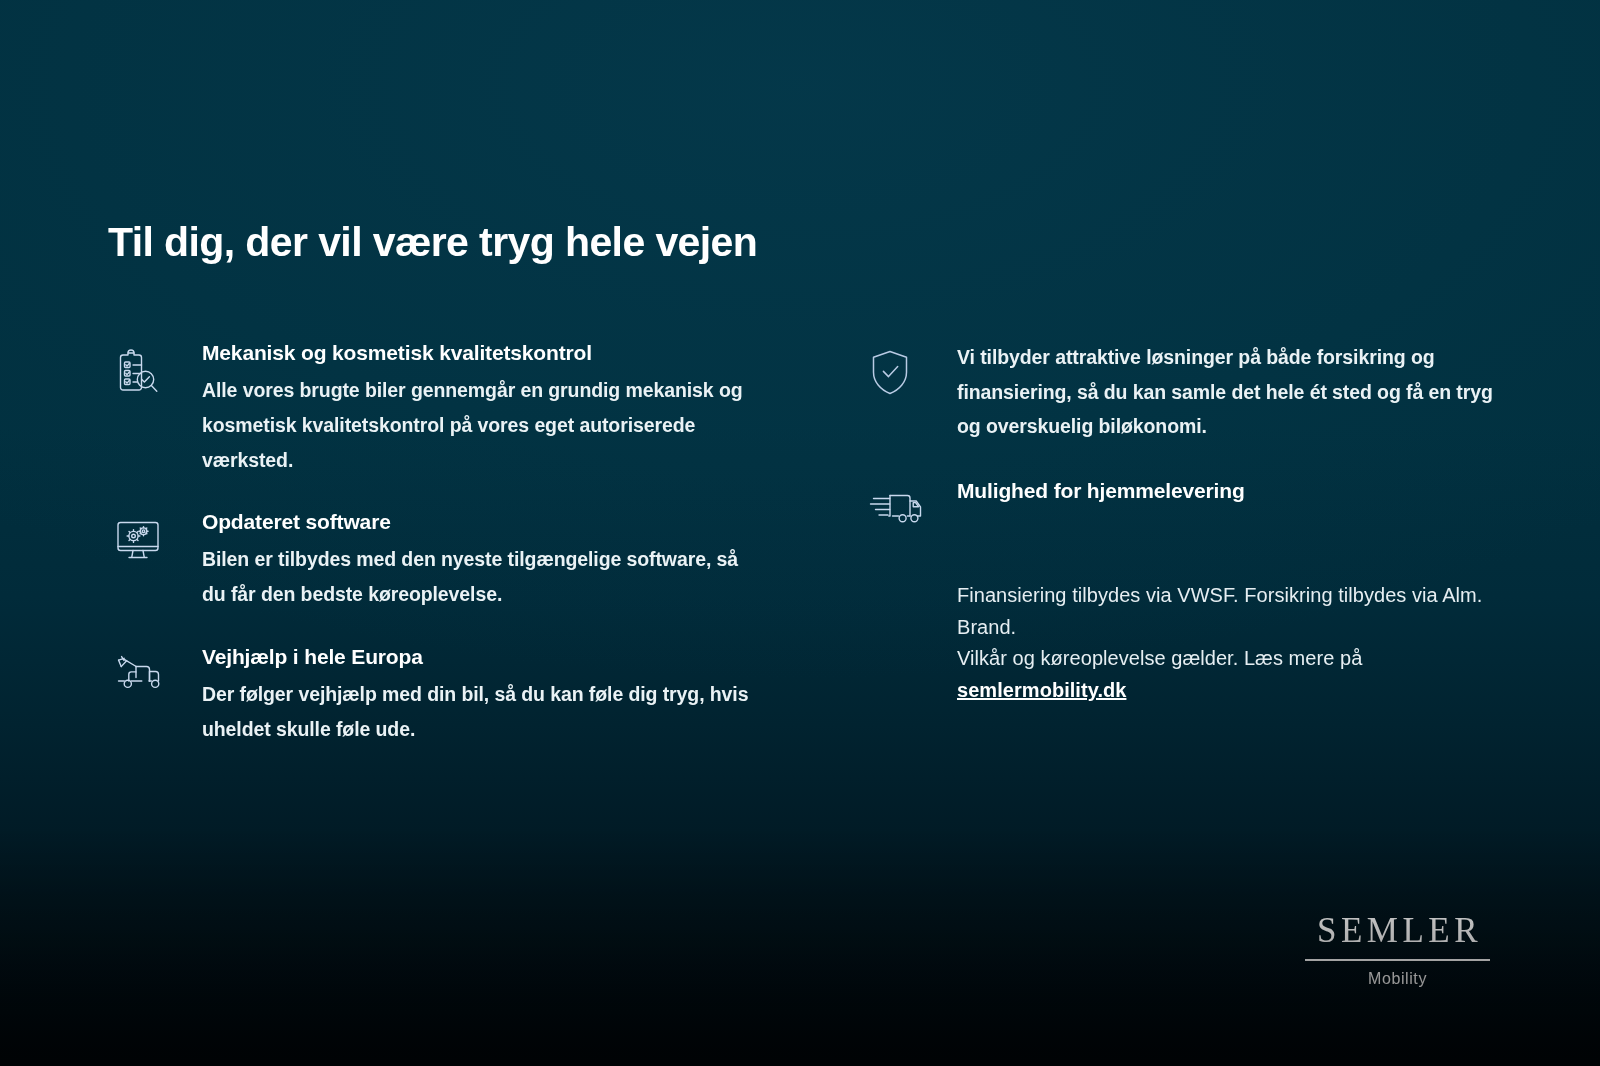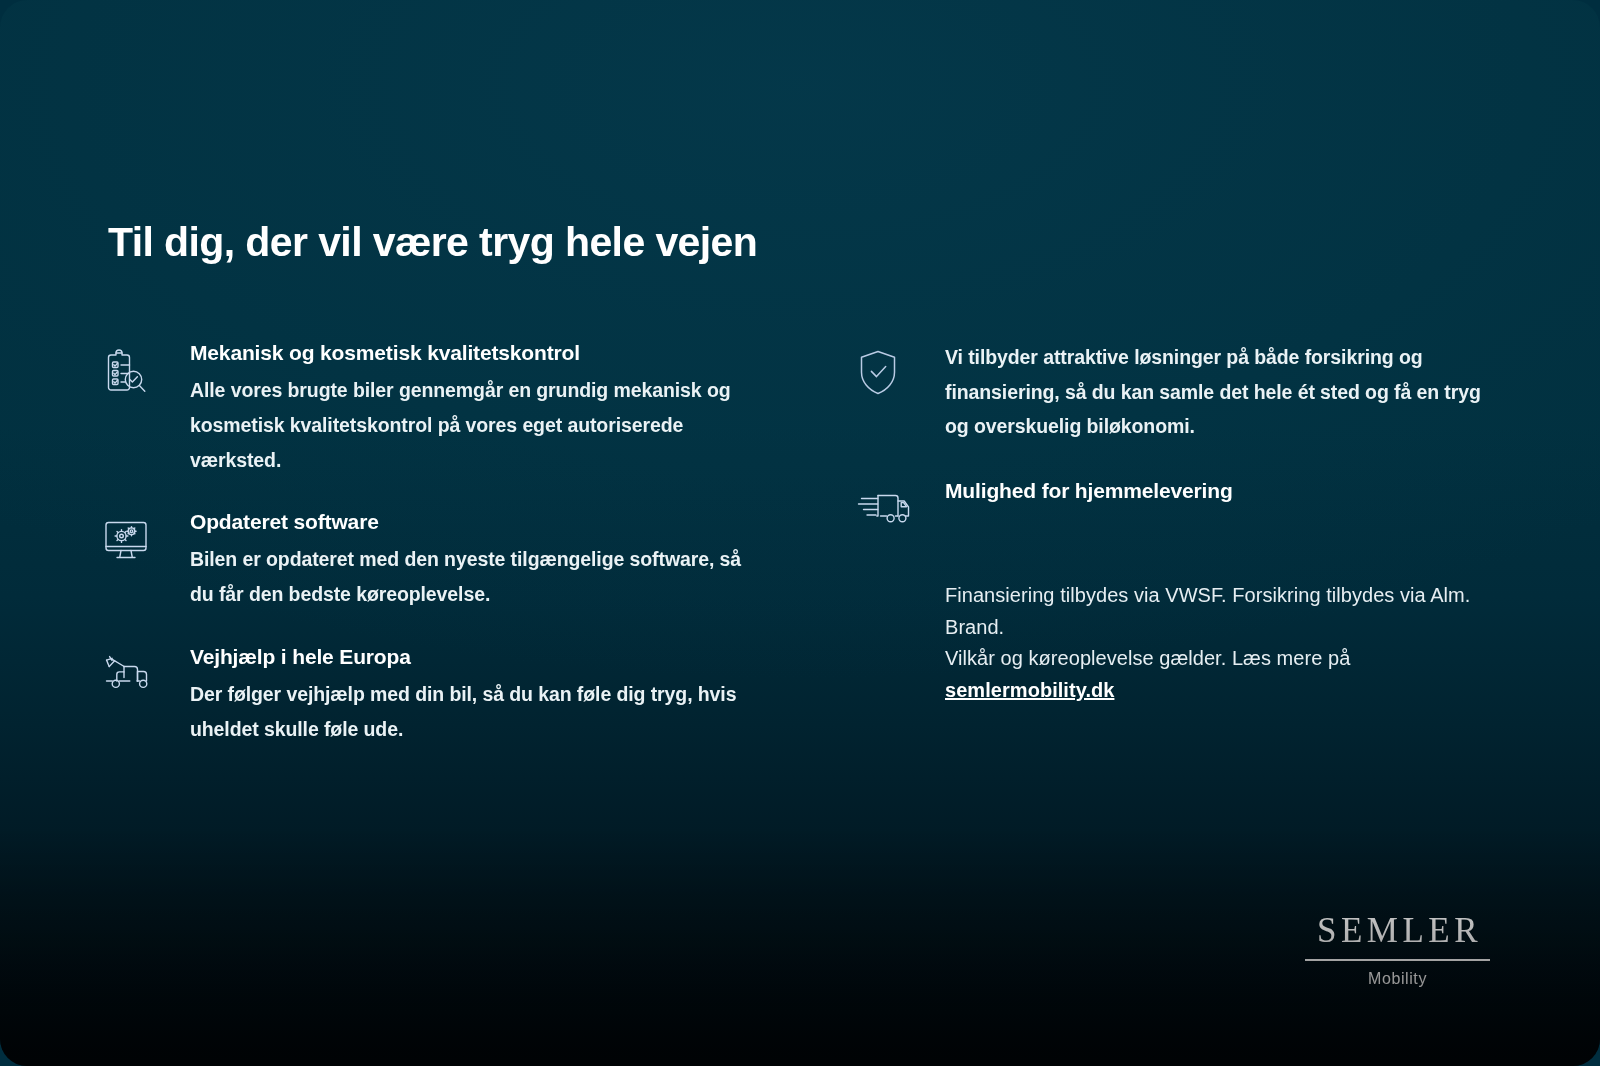"Til dig, der vil være" .stage { border-radius: 27px -> none }
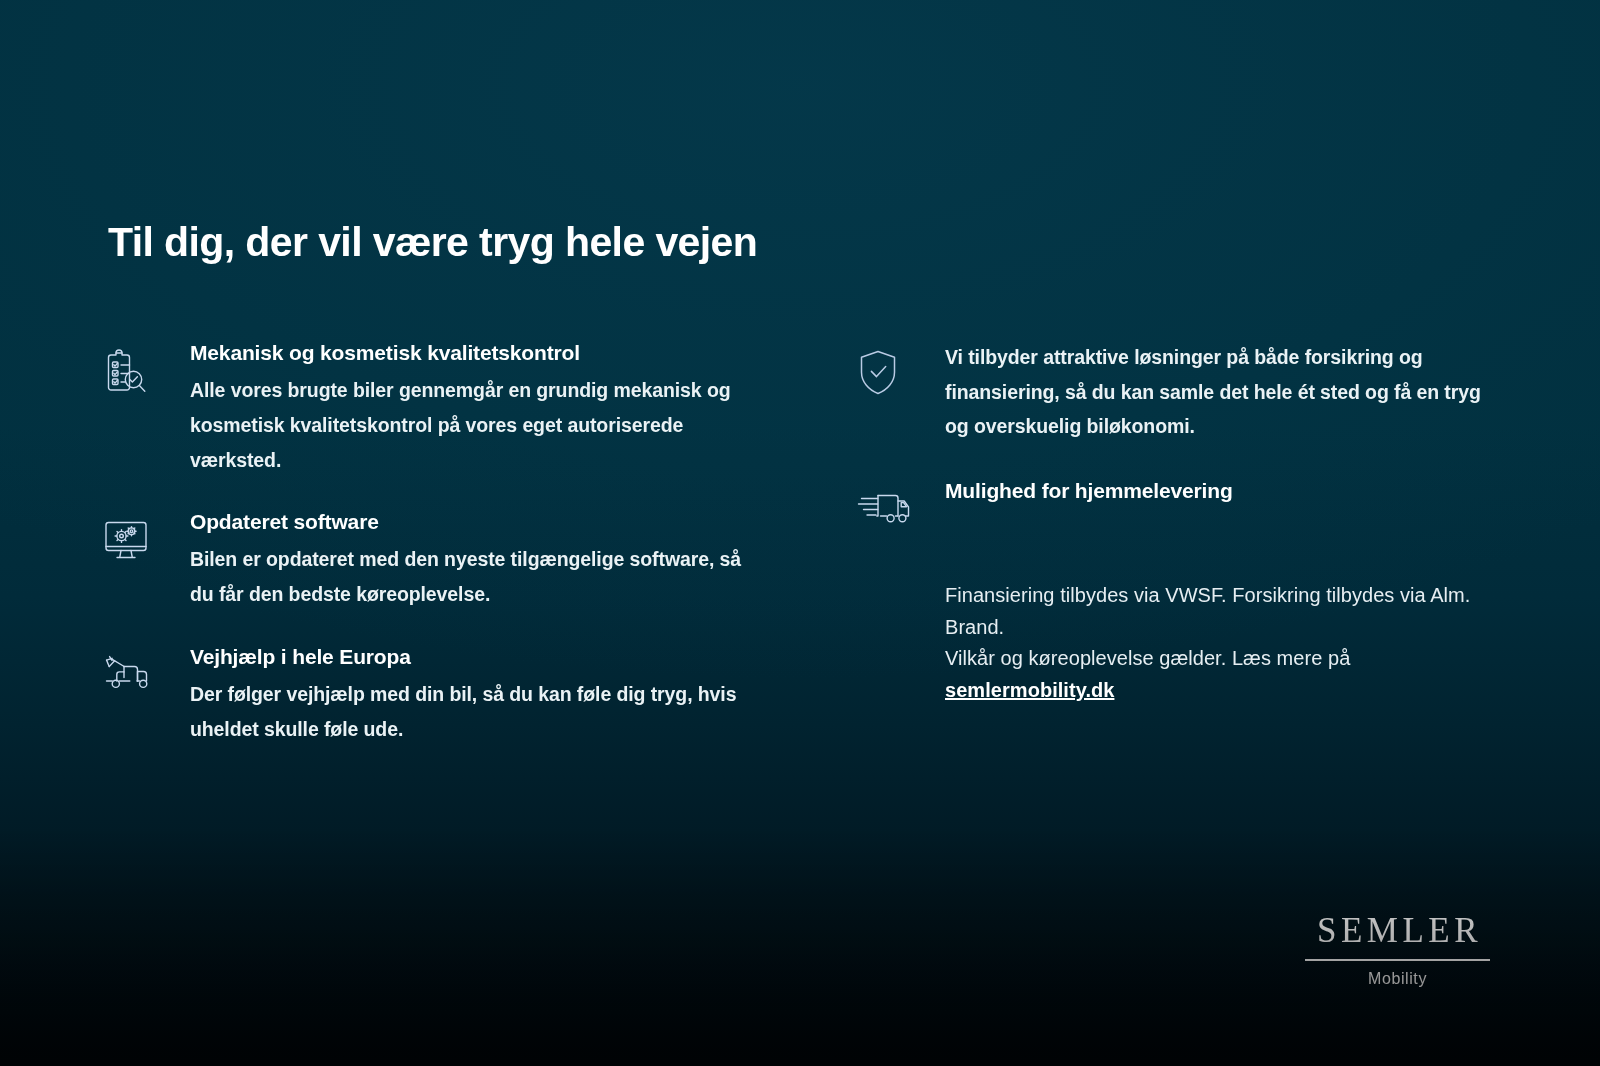"Mekanisk og kosmetisk kvalitetskontrol" .columns { left: 100px -> 112px }
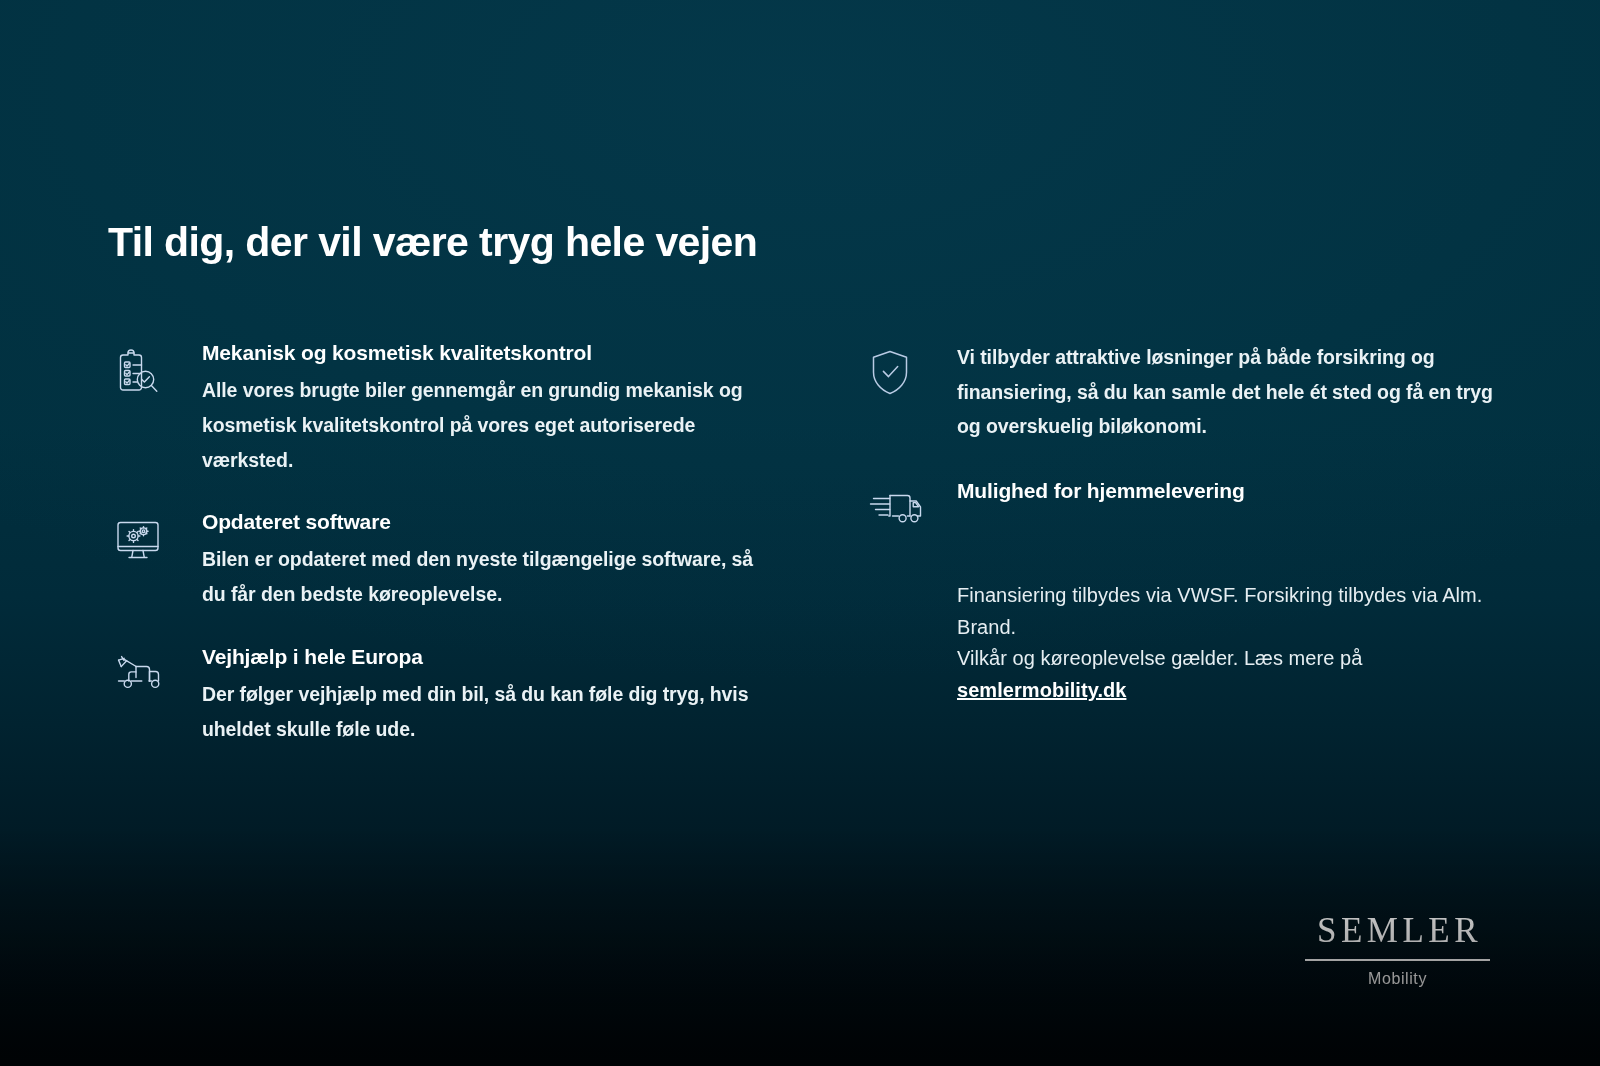"Bilen er opdateret med den" p.feature-text { text: opdateret -> tilbydes }
